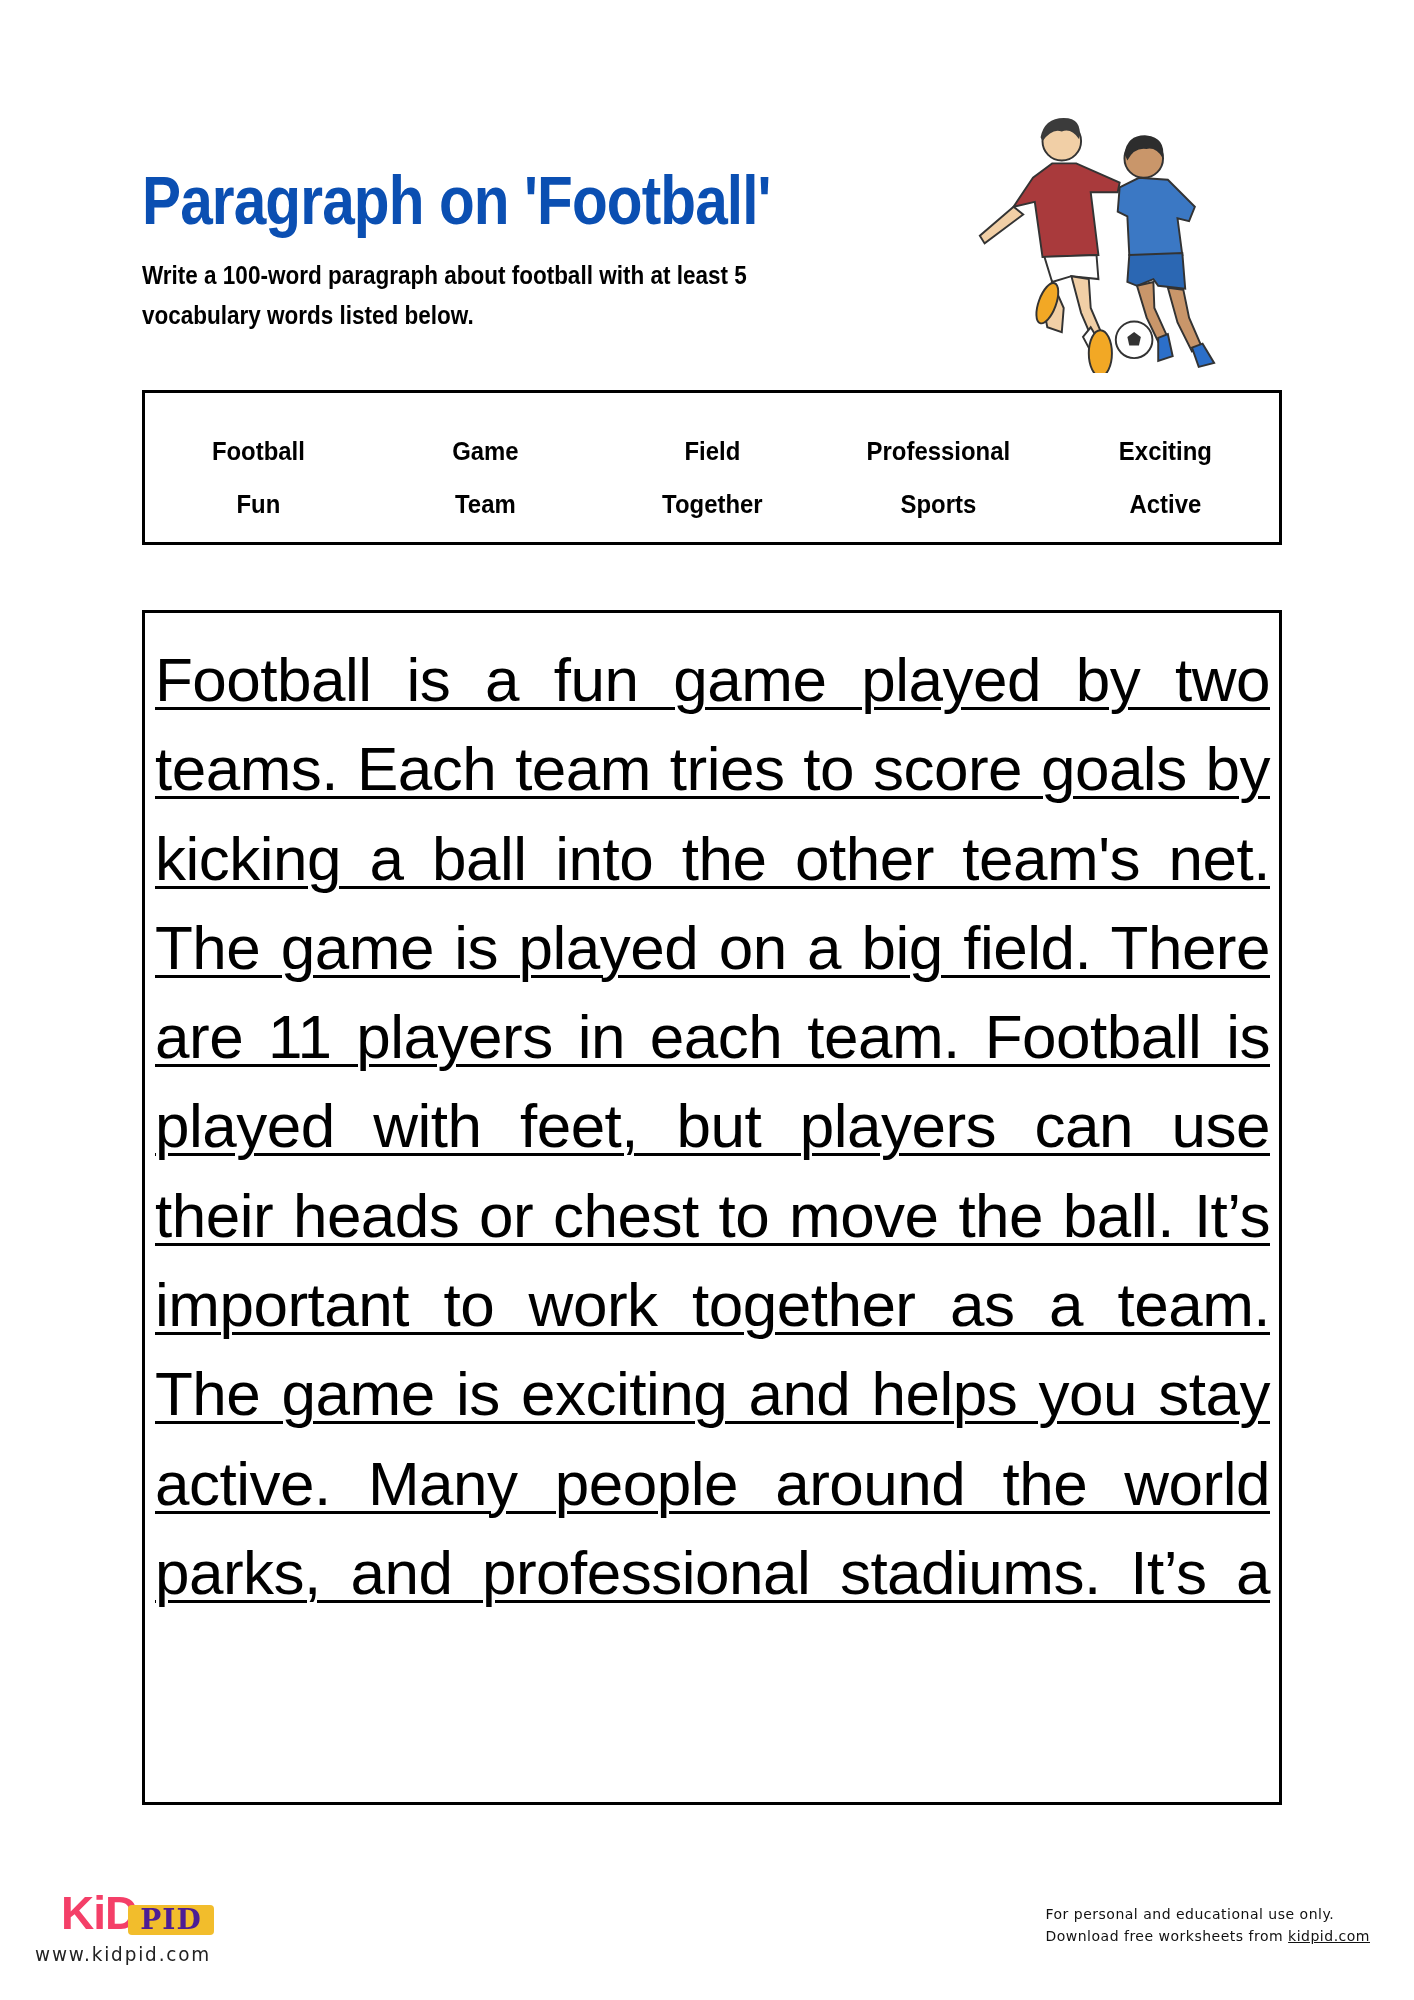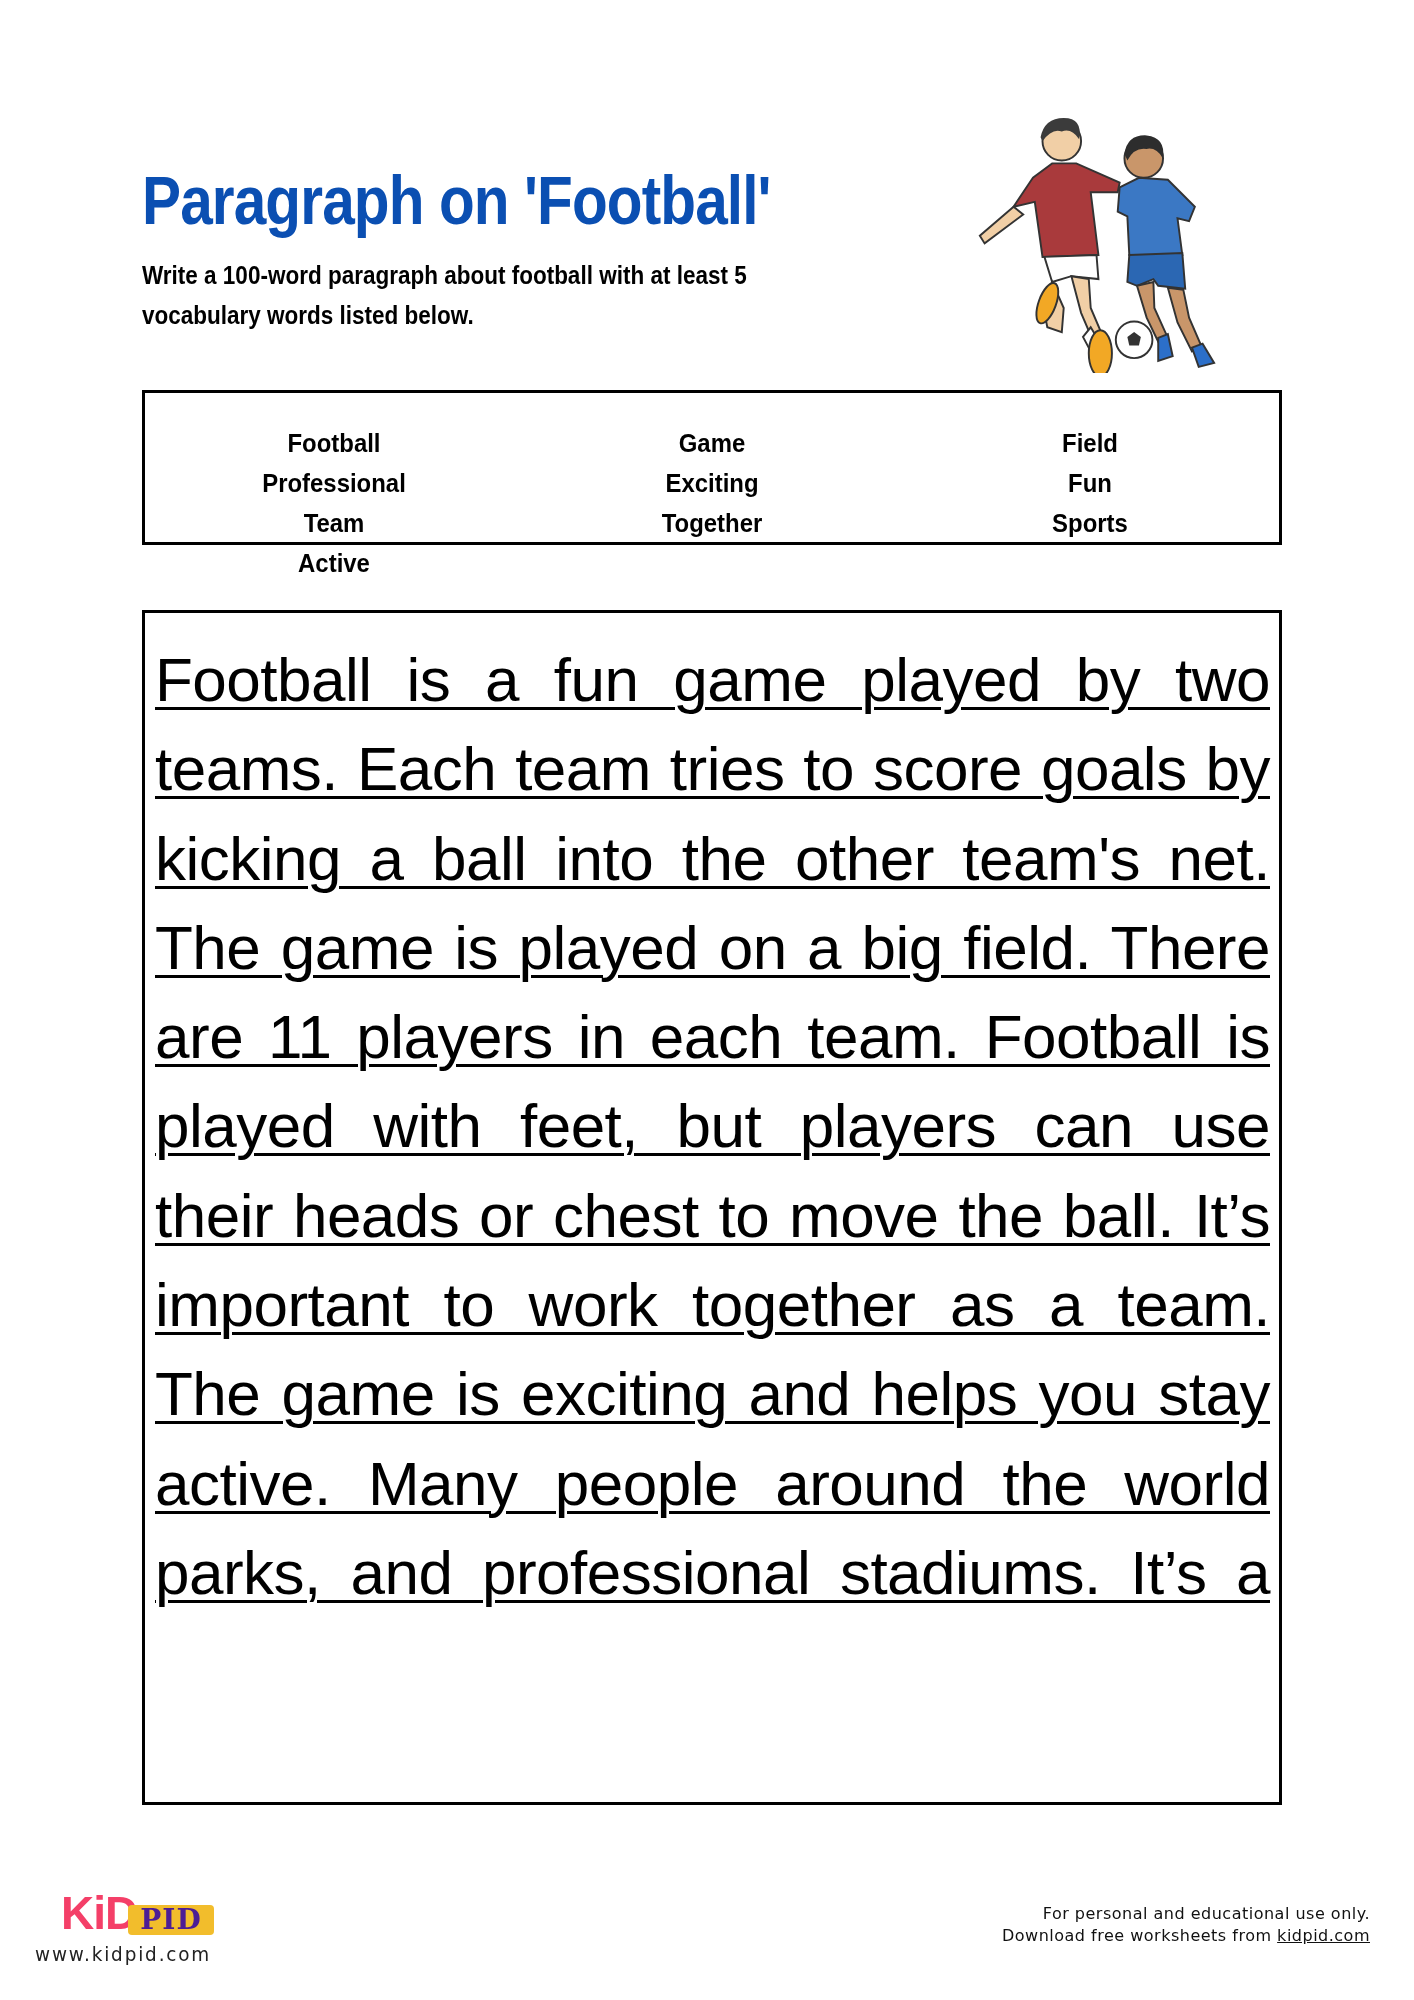"Football" .vocab-grid { grid-template-columns: repeat(3, 1fr) -> repeat(5, 1fr); top: 8px -> 16px }
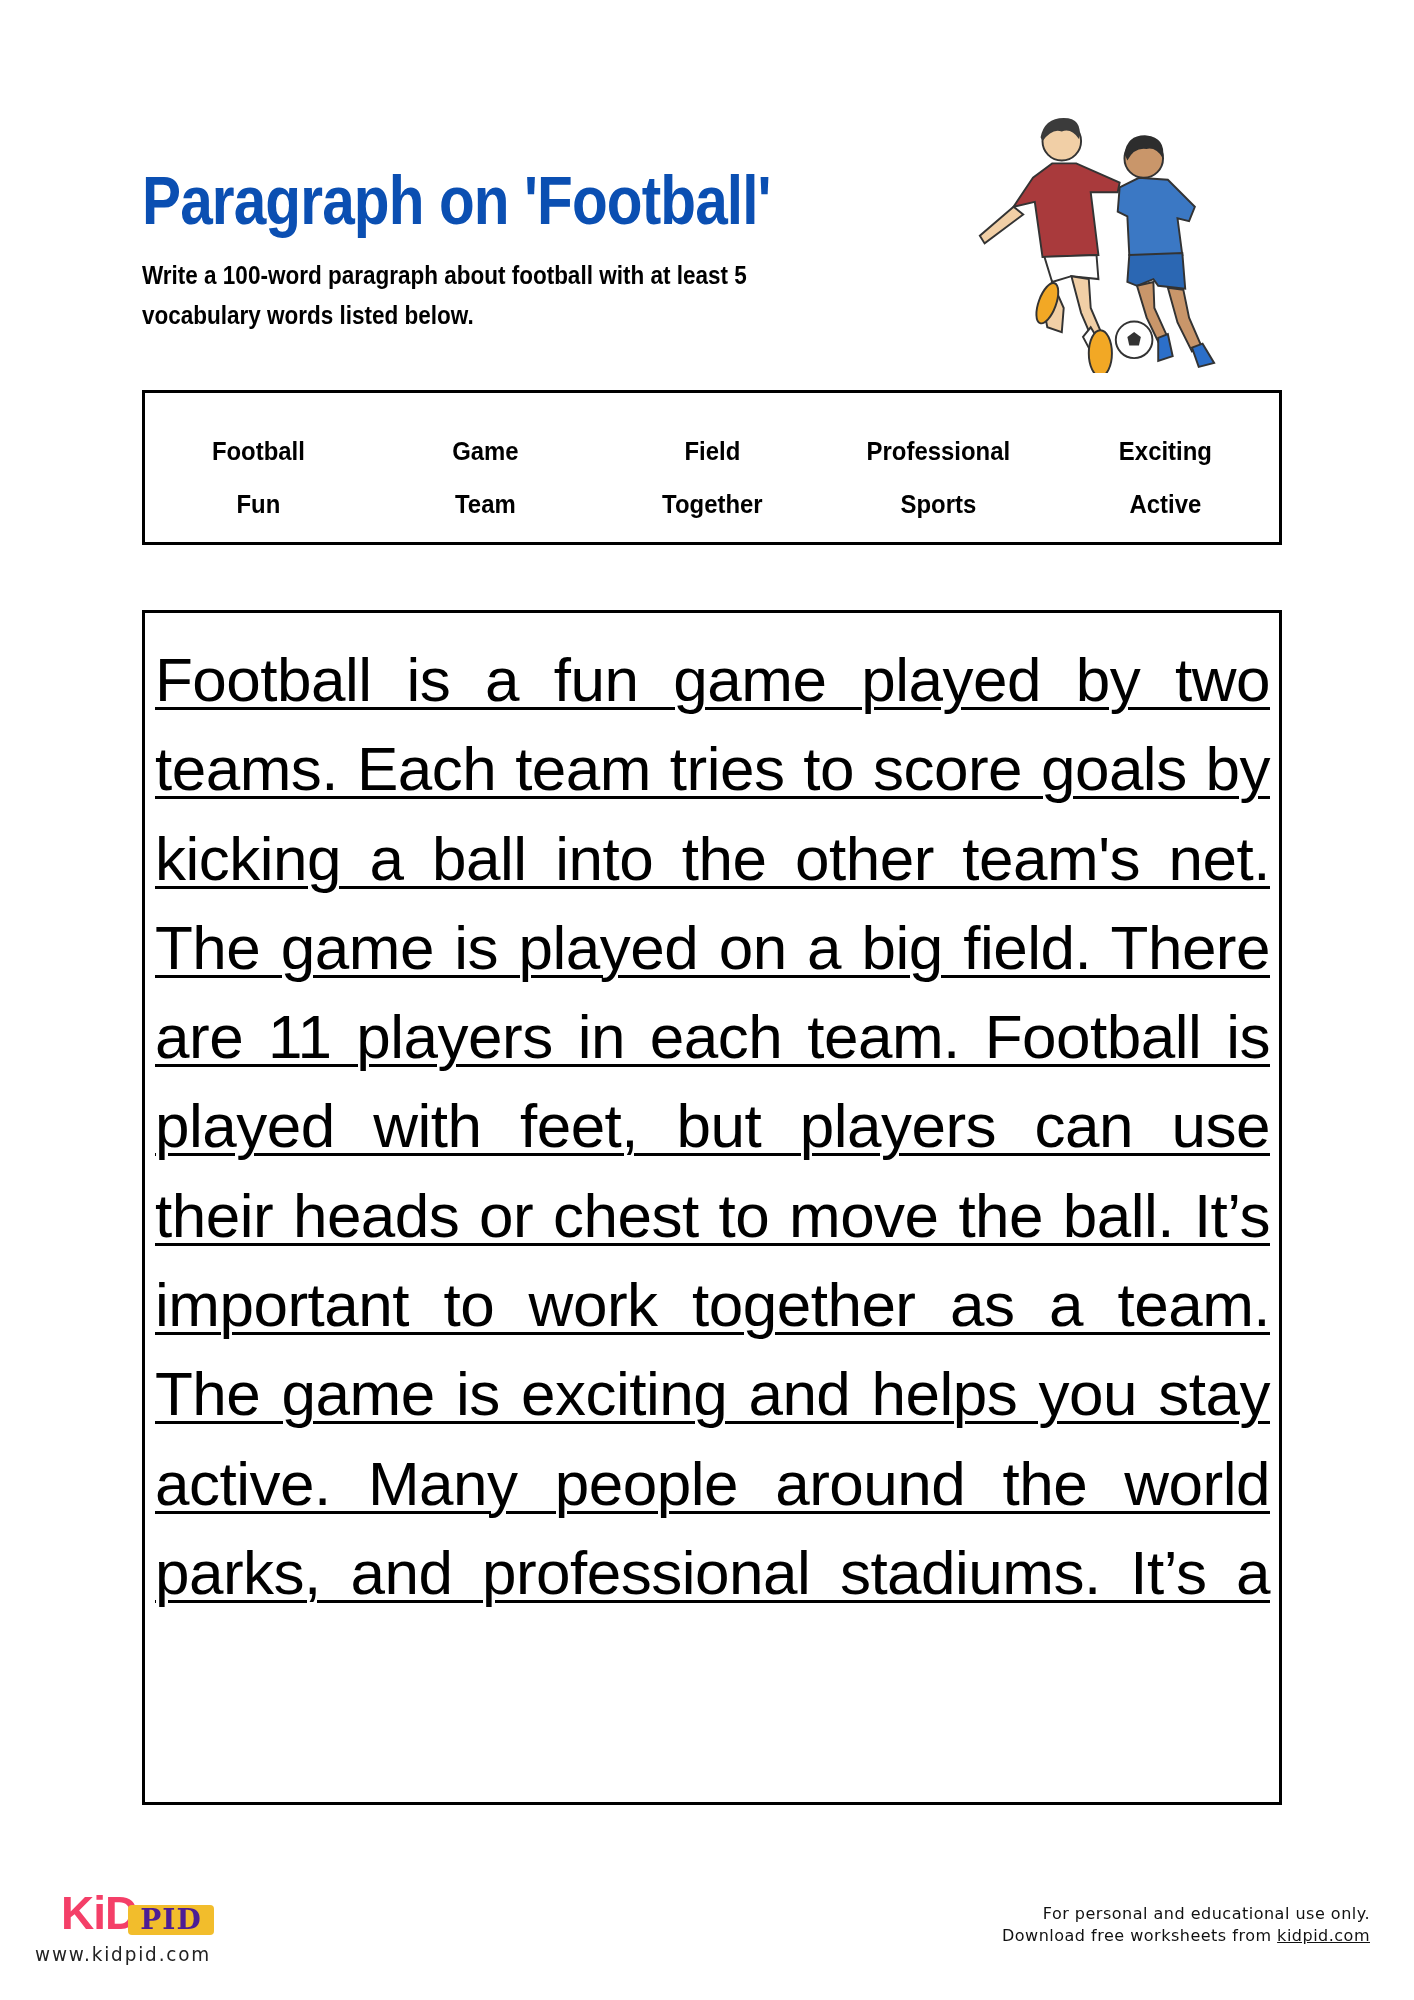"For personal and educational use" .footer-note { font-size: 16px -> 14px; text-align: right -> none }
